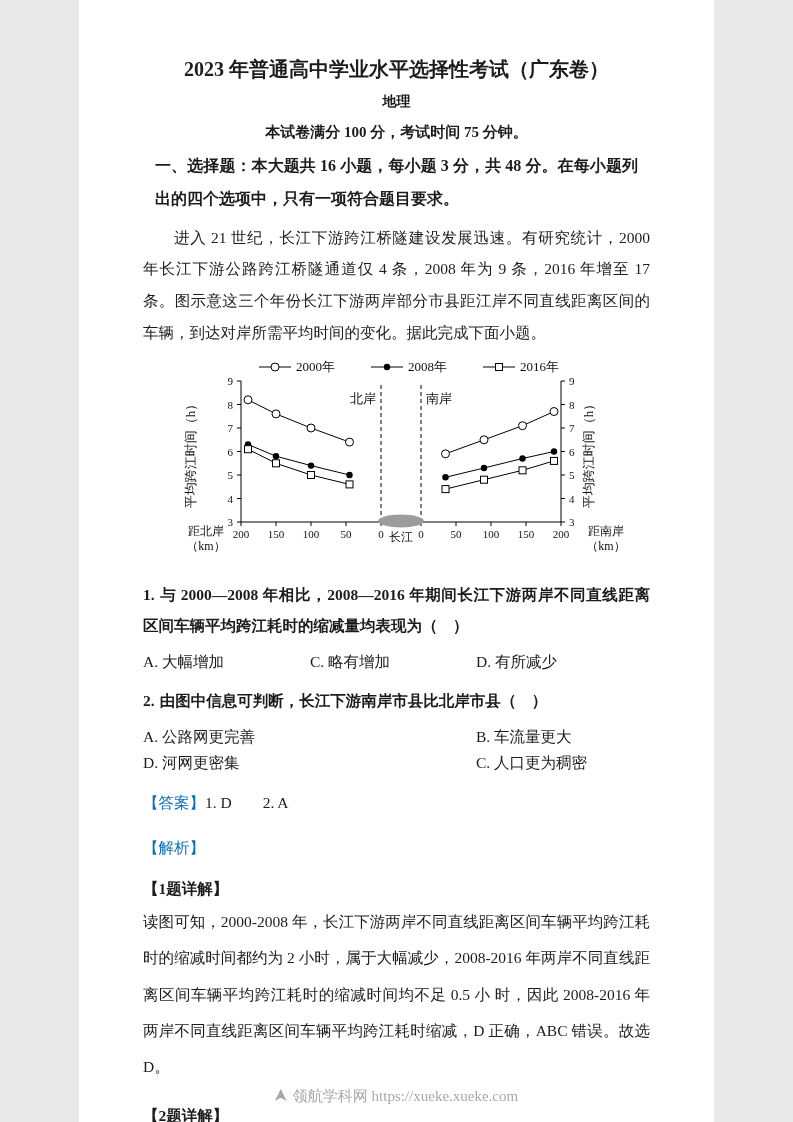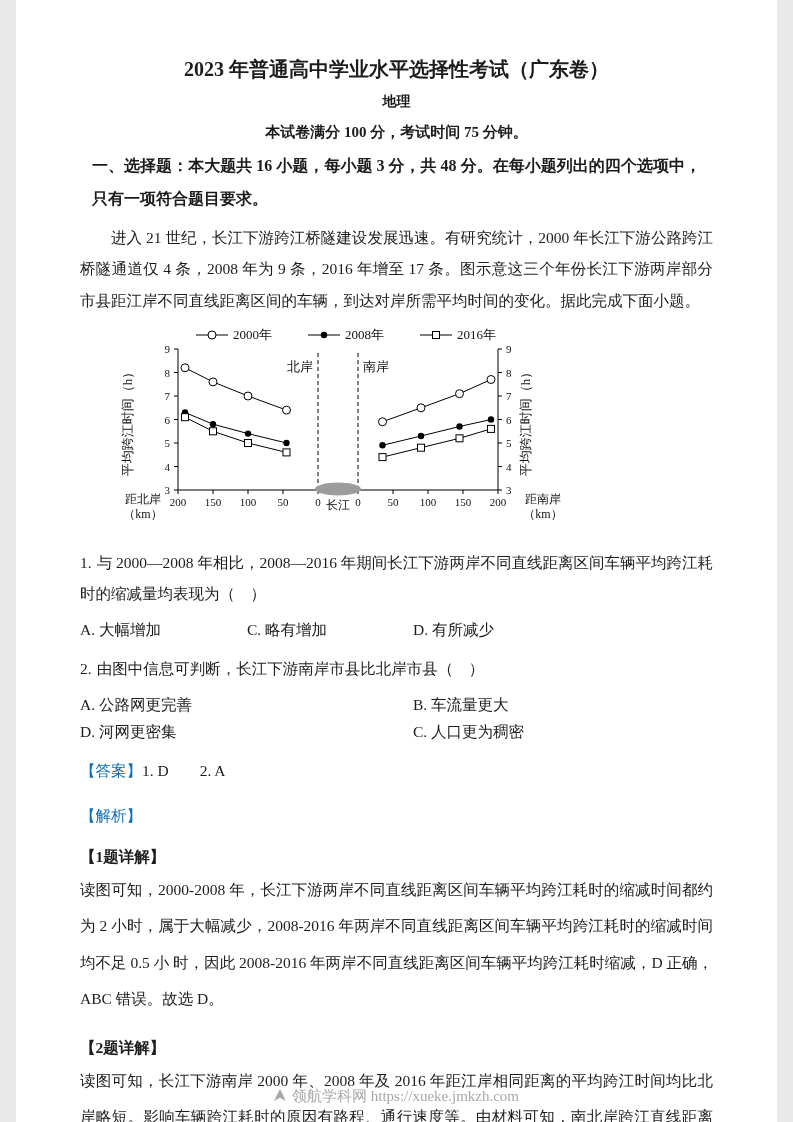"2023 年普通高中学业水平选择性考试（广东卷）" .page { width: 761px -> 635px }
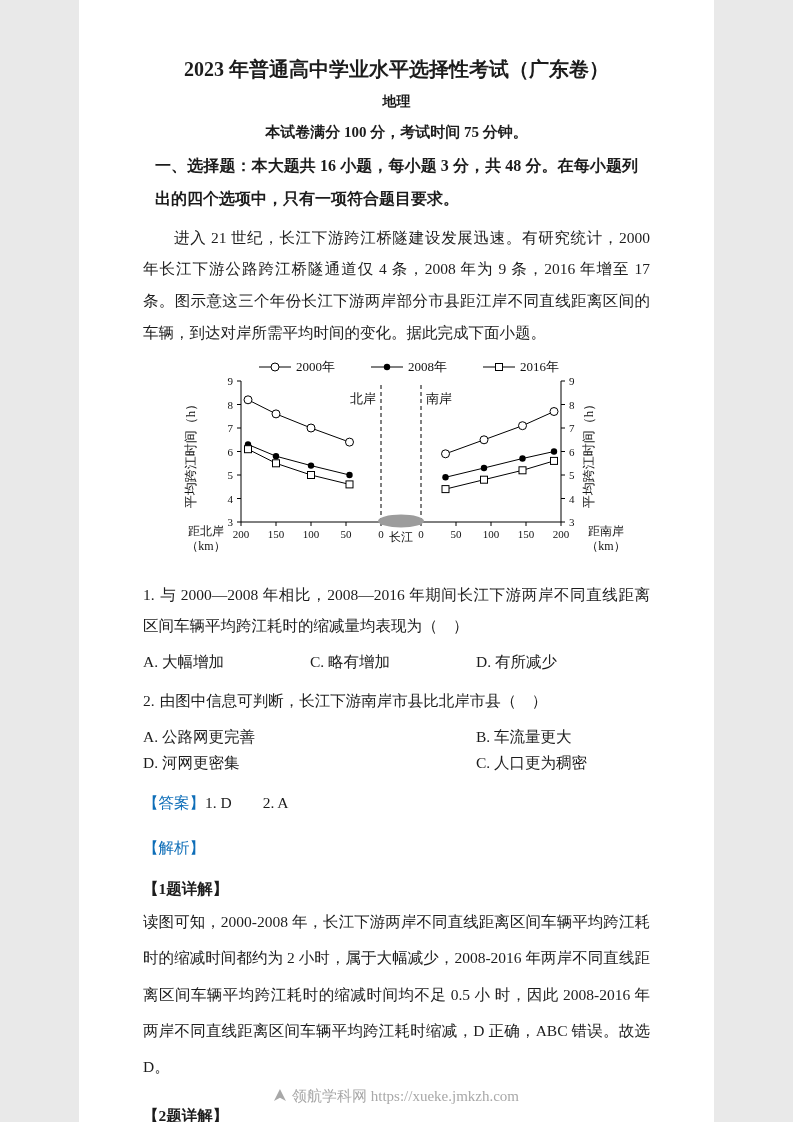"1. 与 2000—2008 年相比，2008—2016" .stem { font-weight: none -> bold }
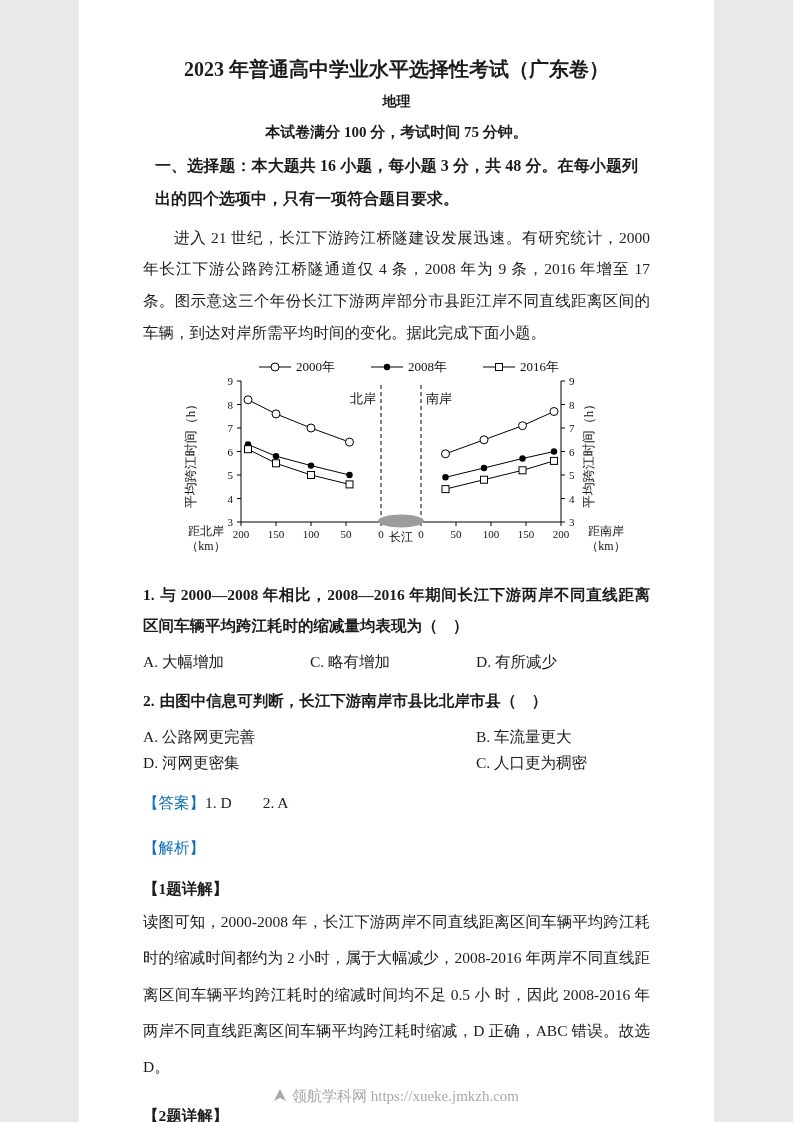"https://xueke.jmkzh.com" span { text: https://xueke.jmkzh.com -> https://xueke.xueke.com }
